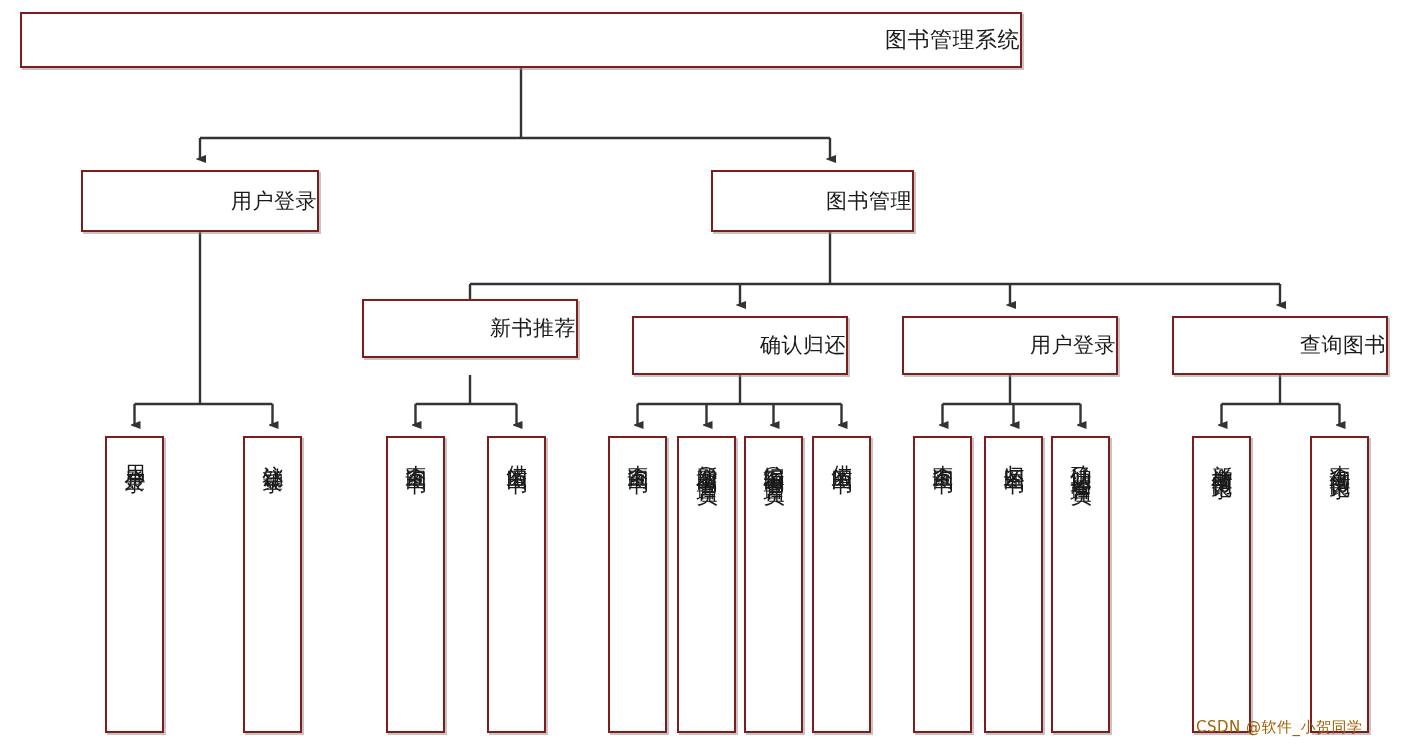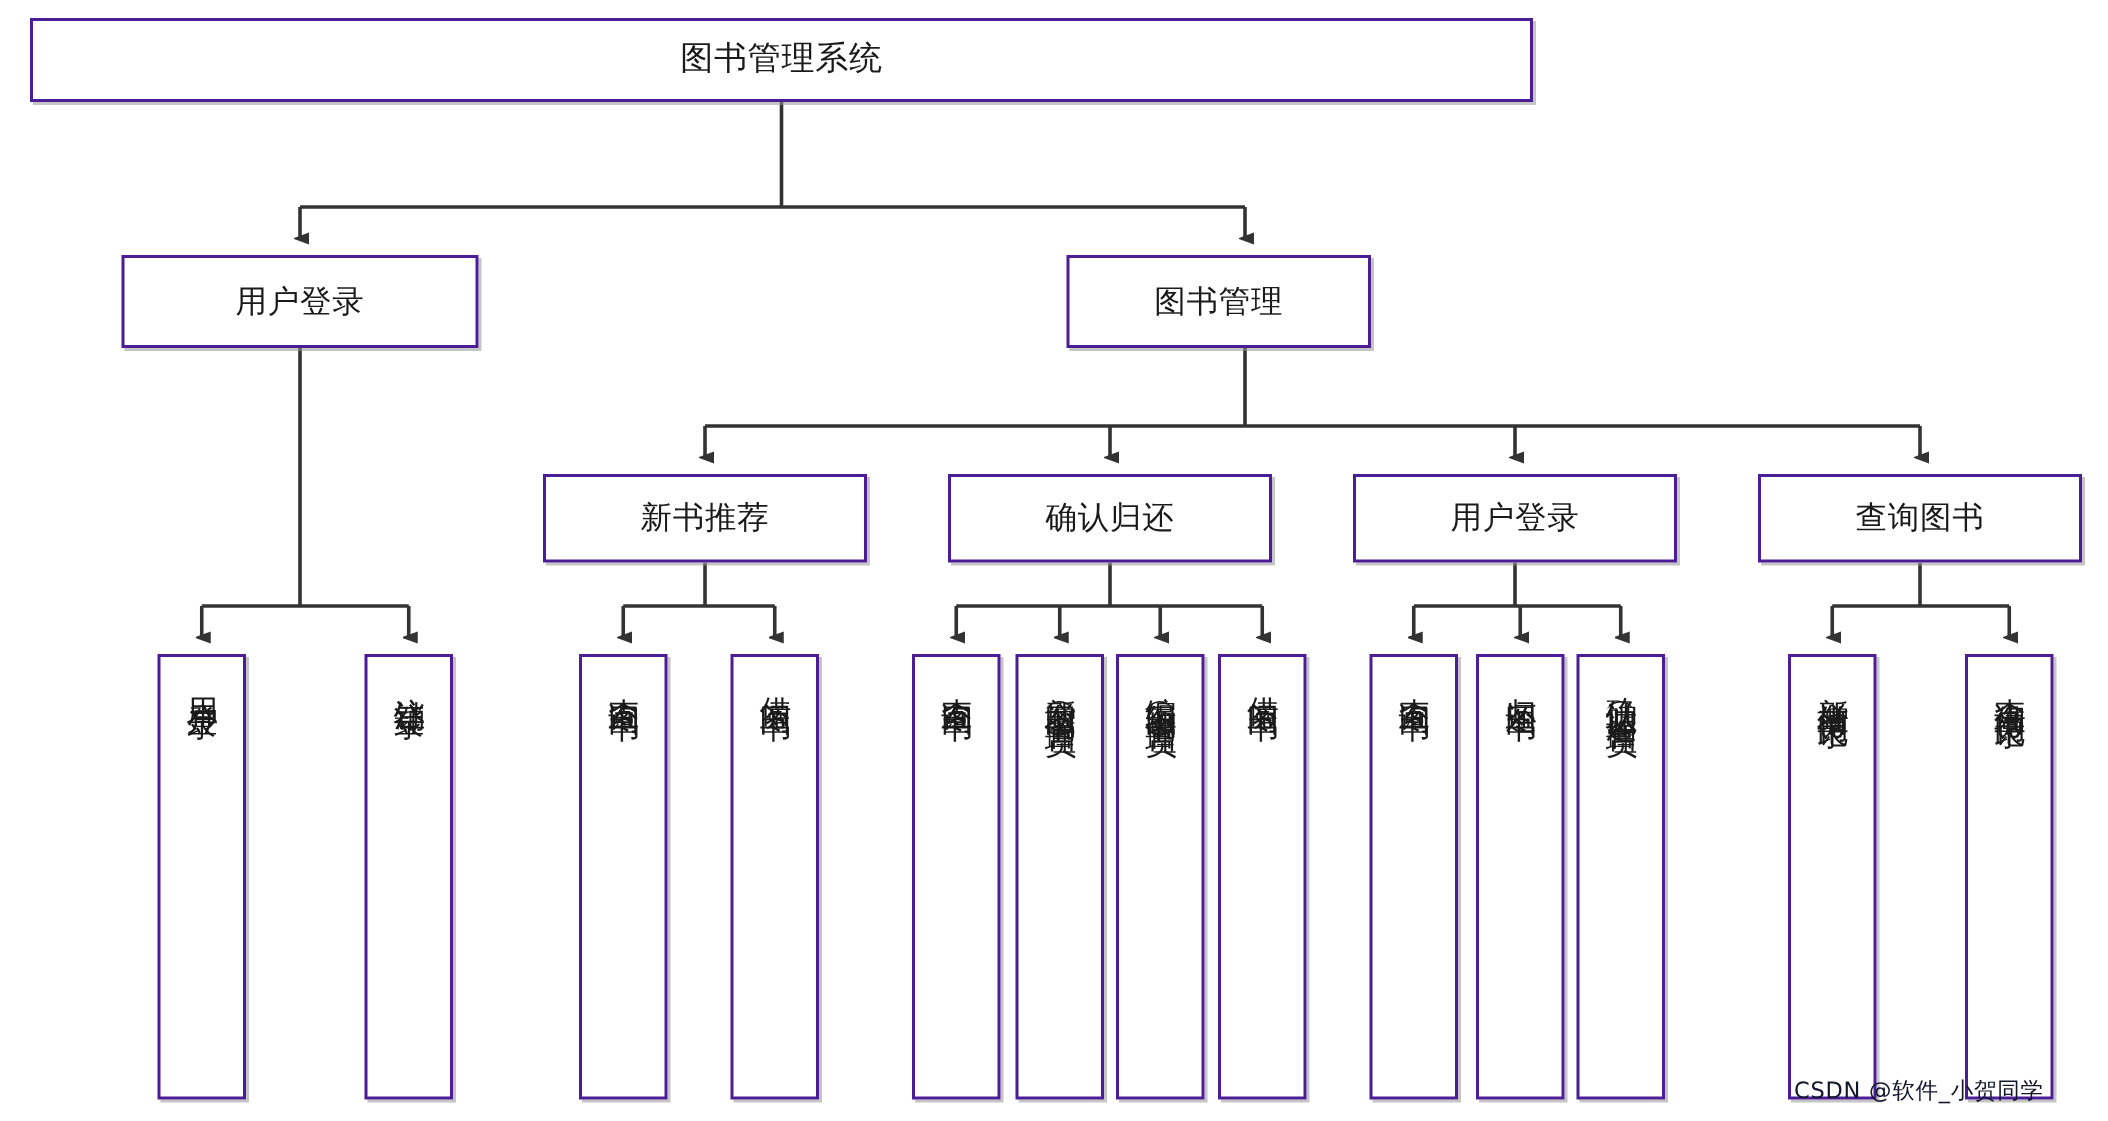"图书管理系统" .node { border: 2px solid #4c1d95 -> 2px solid #7f1d1d; justify-content: center -> flex-end }
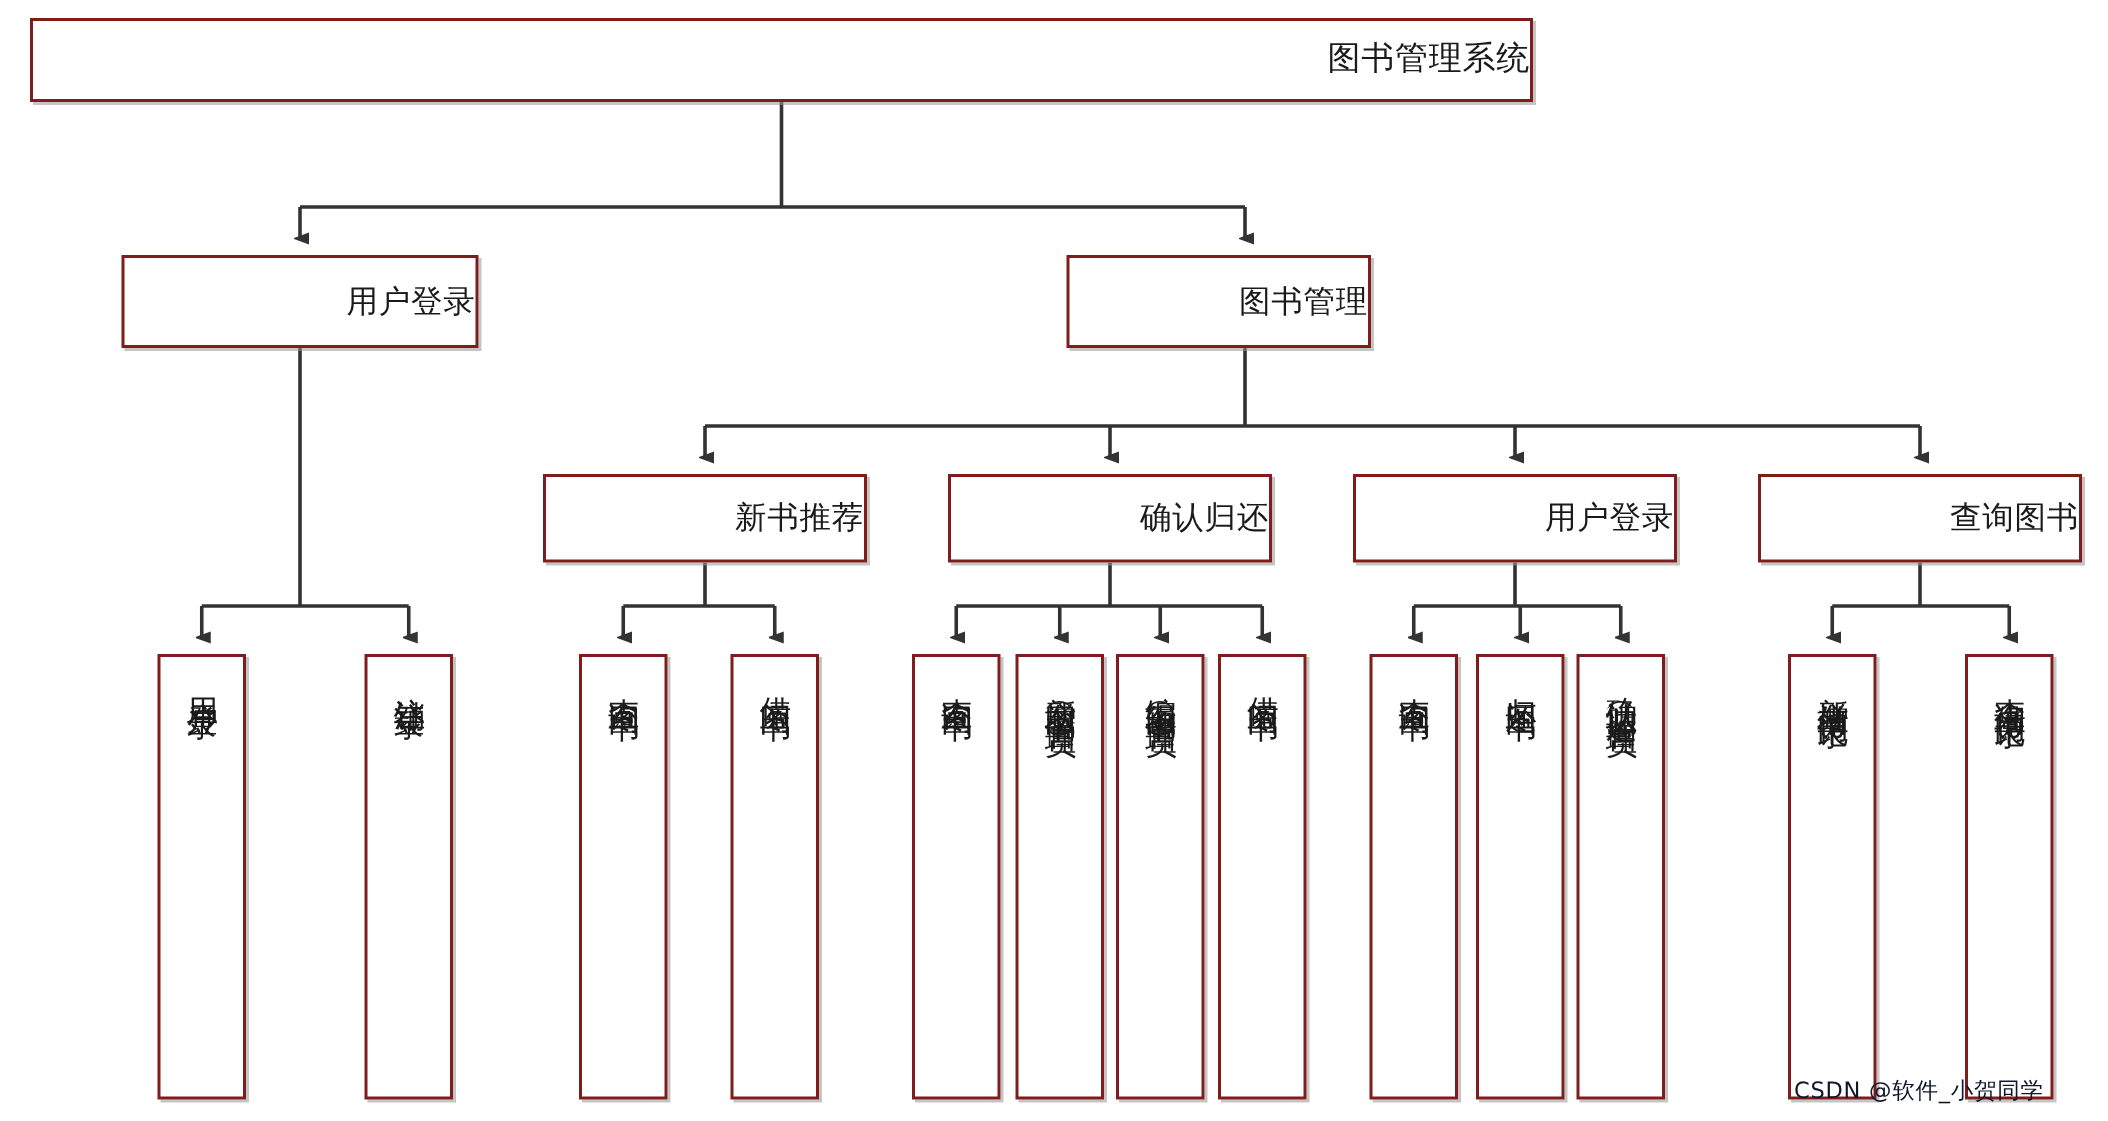"新书推荐" div.node { top: 316px -> 299px }
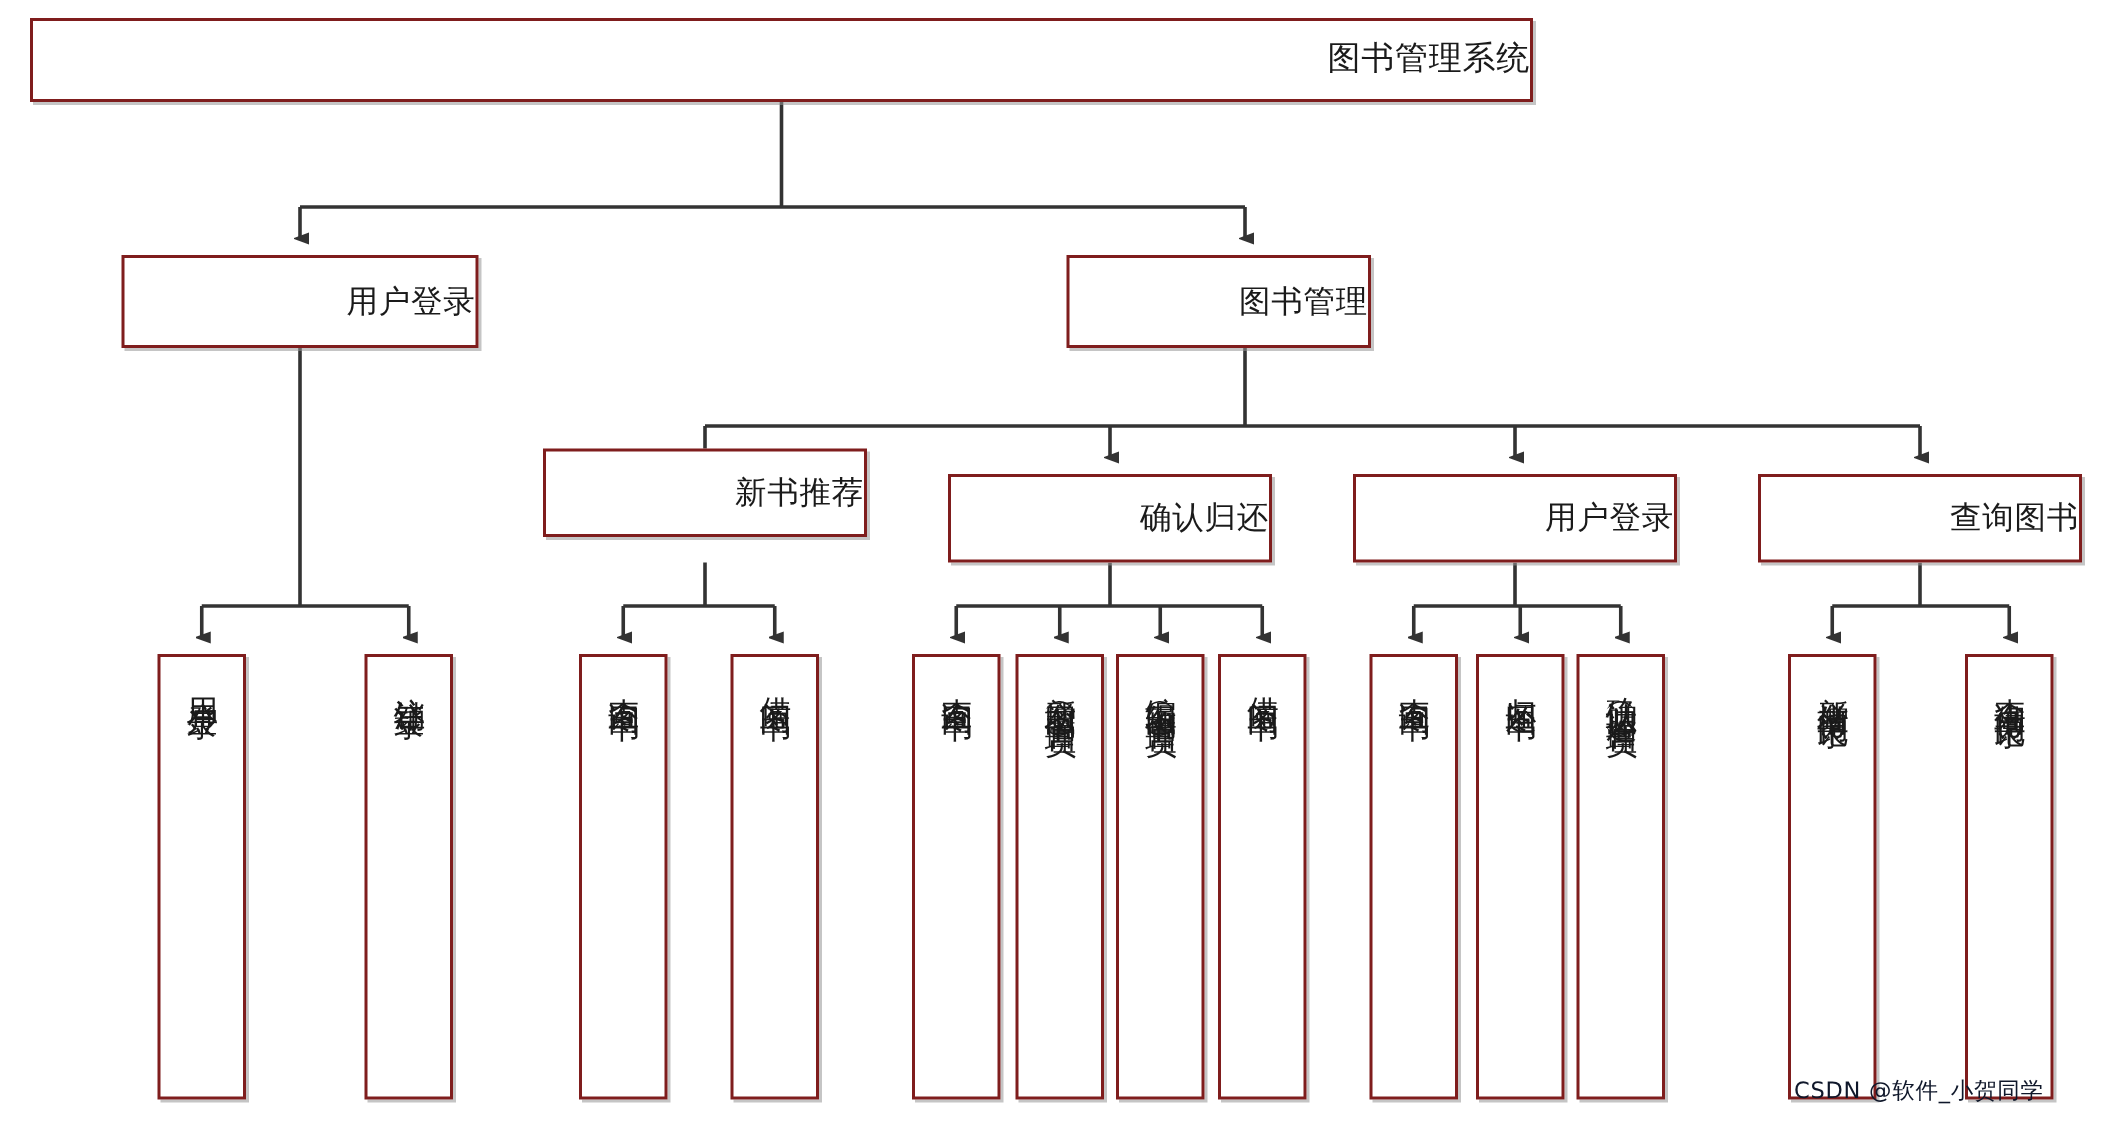"CSDN @软件_小贺同学" .watermark { color: #0f172a -> #a16207 }
